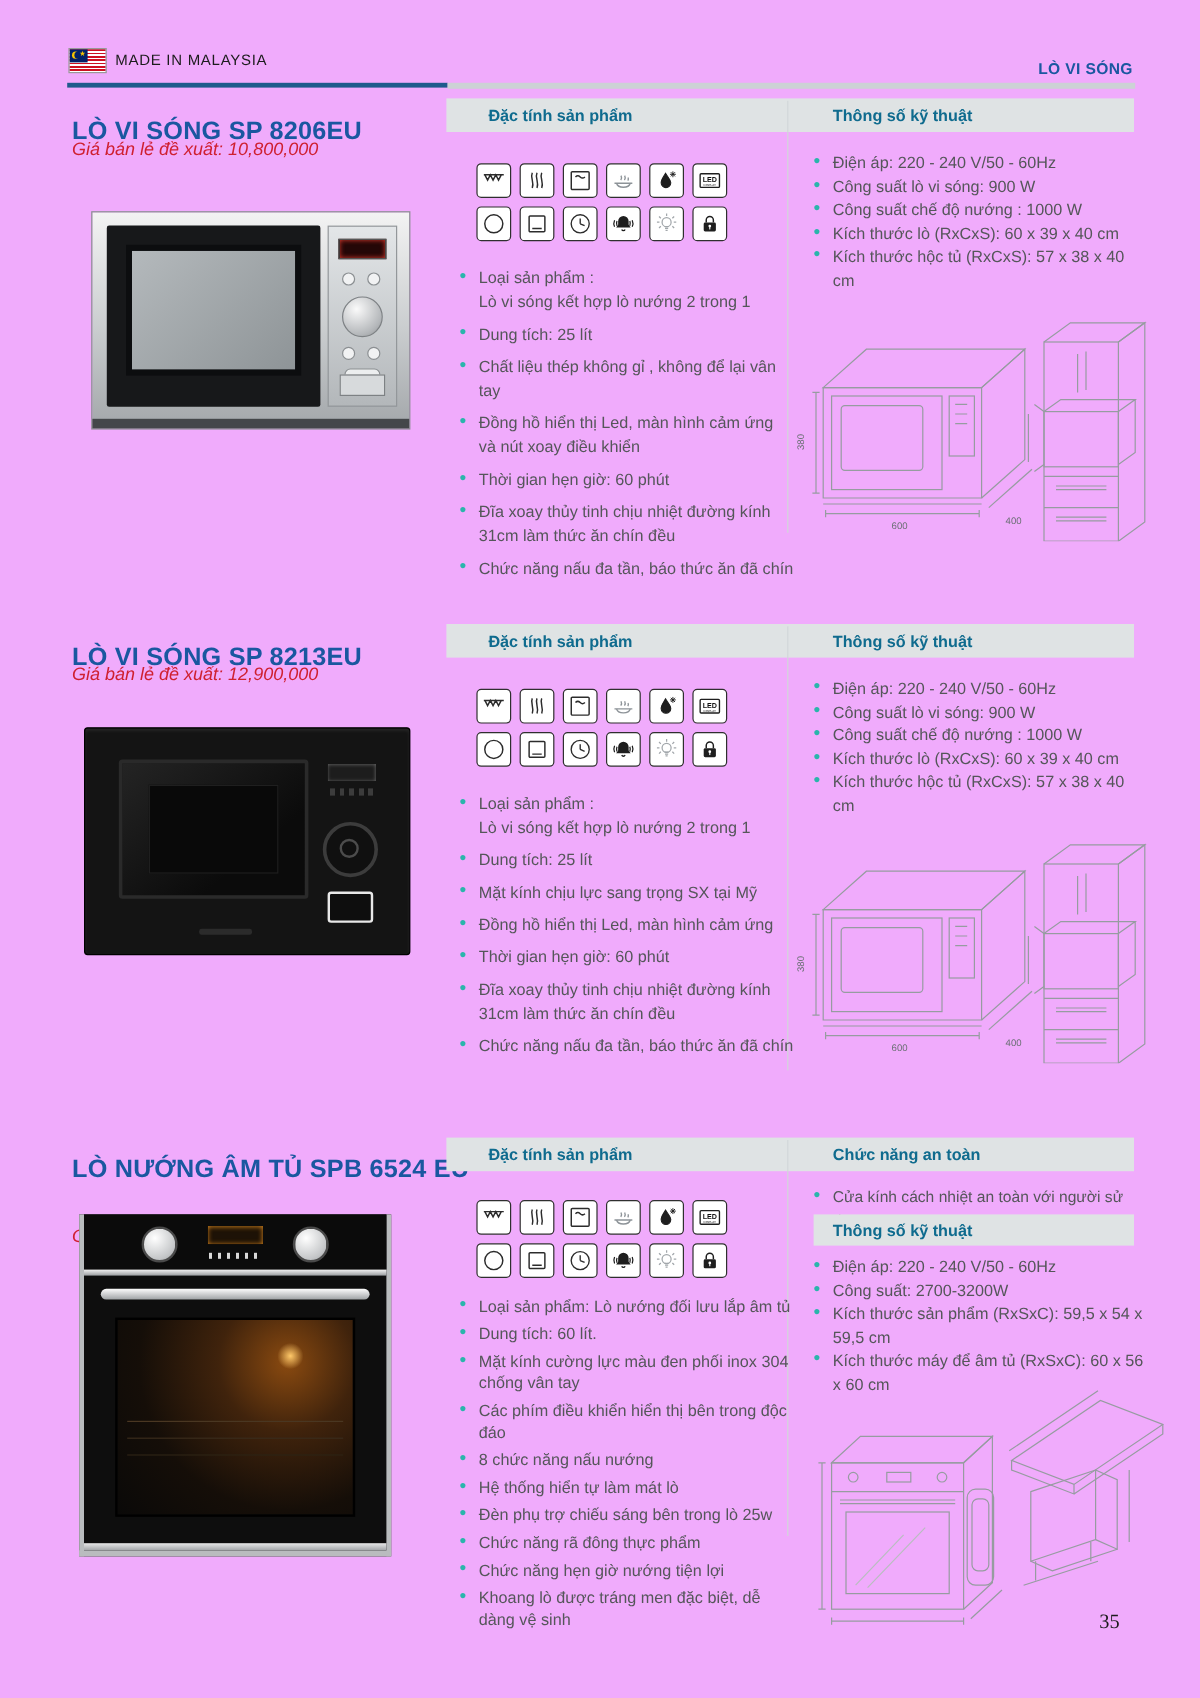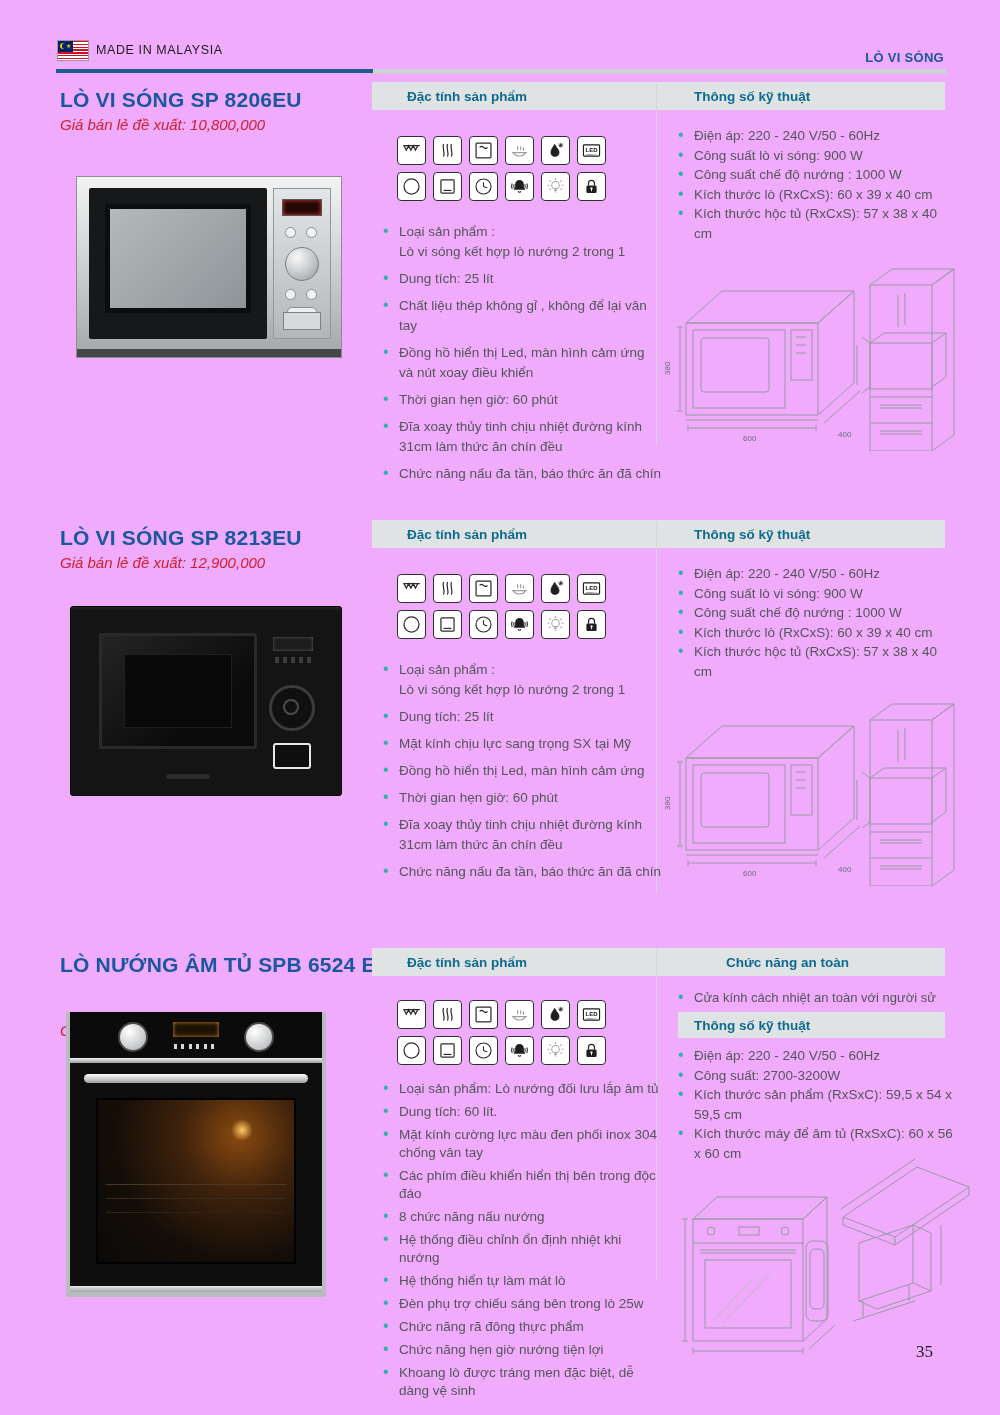"LÒ VI SÓNG SP 8206EU" .title { margin-top: none -> 10px }
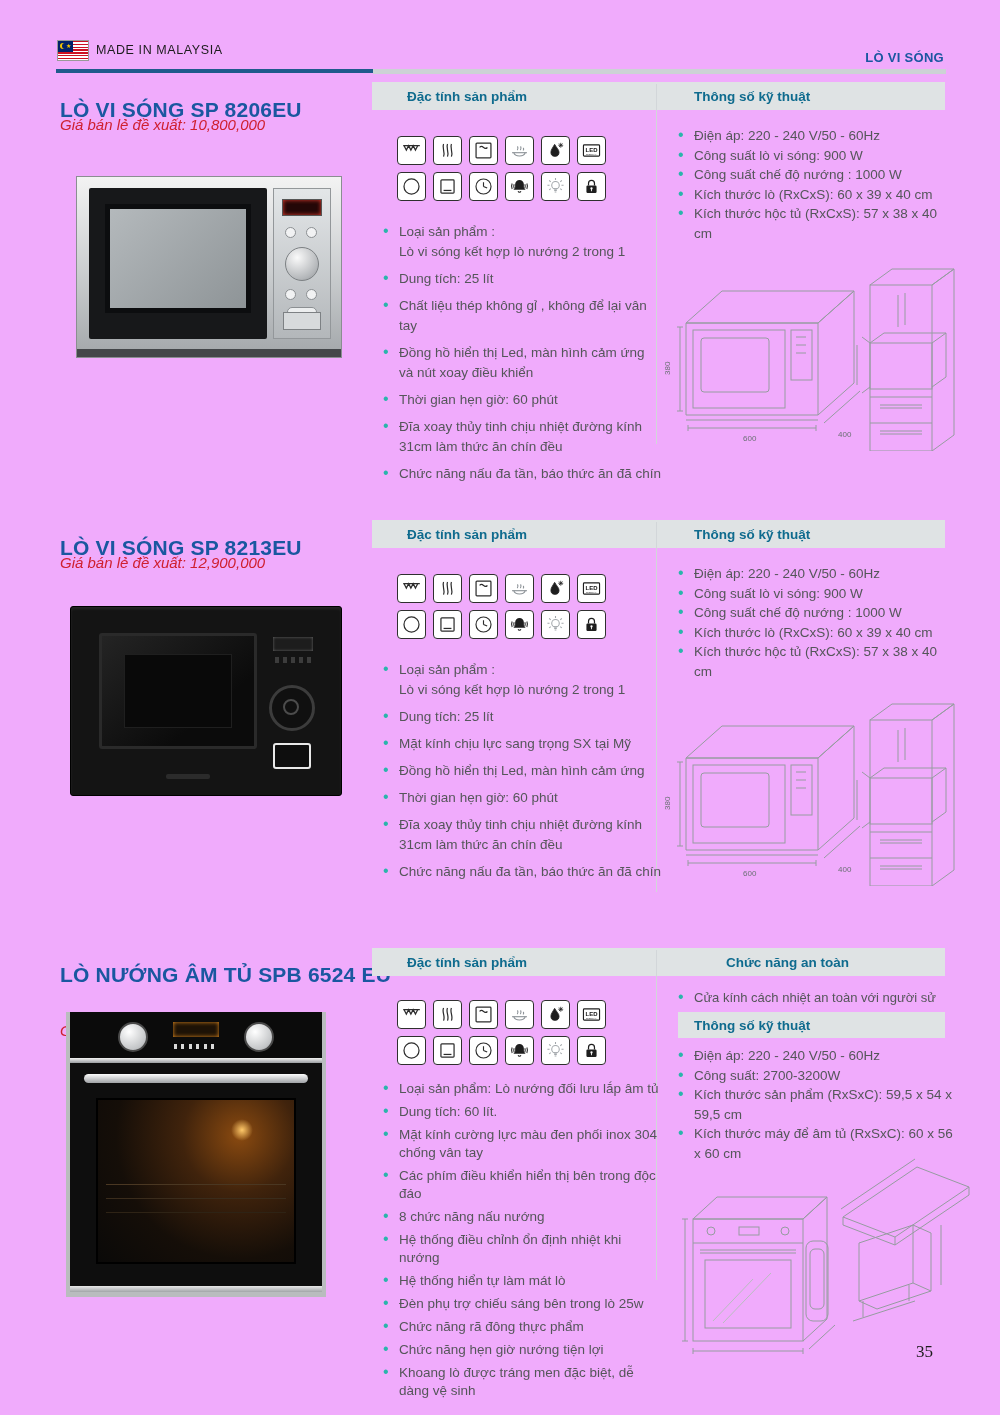"Chức năng an toàn" div.abs { margin-left: 32px -> none }
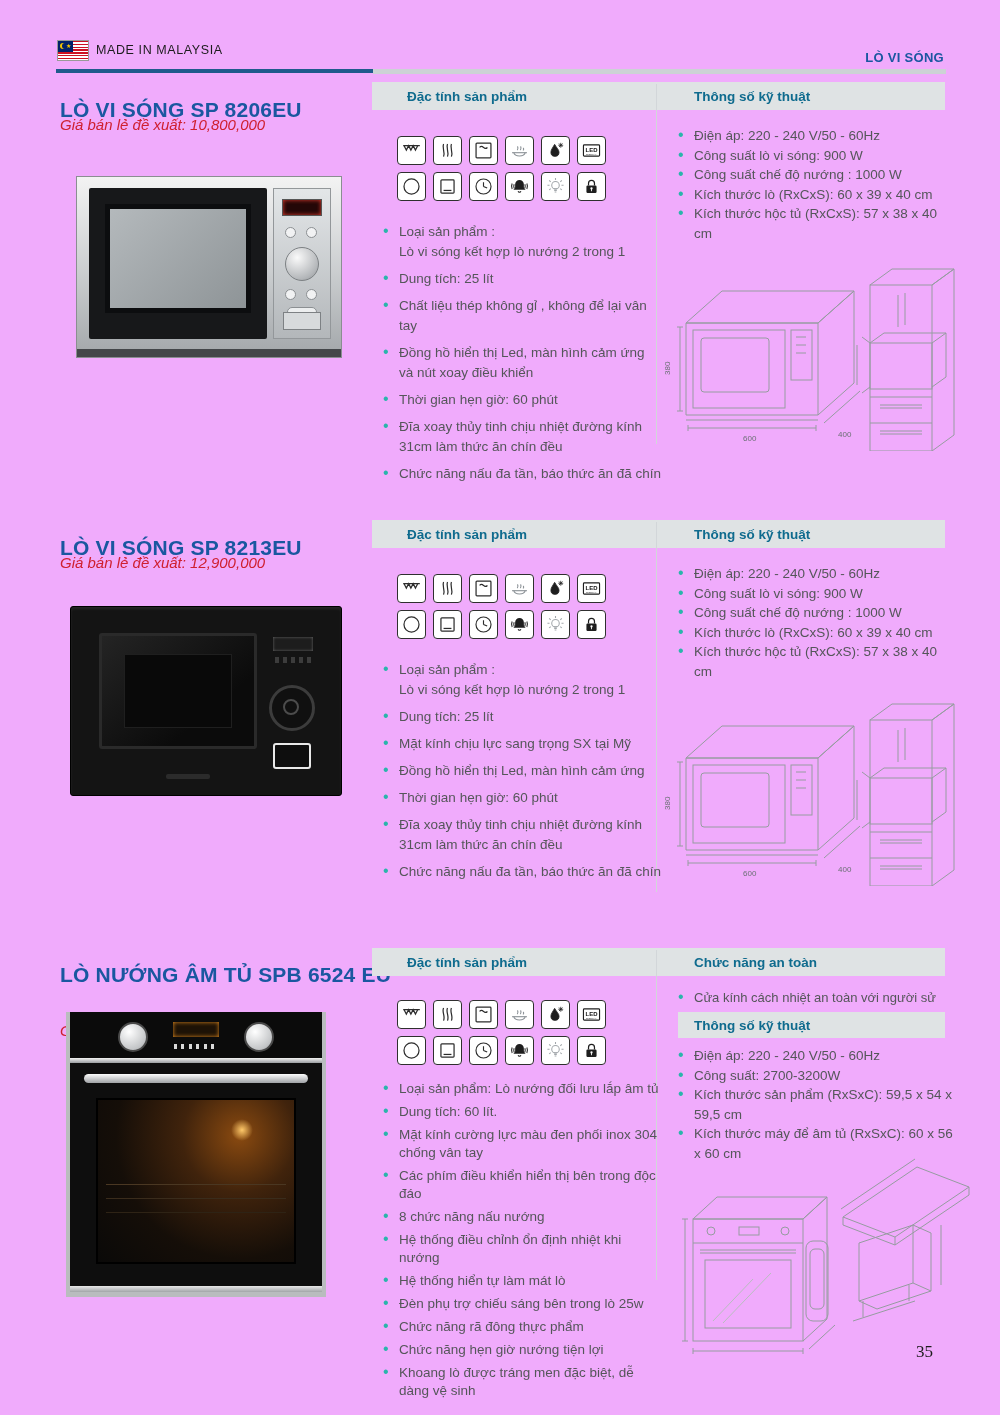"Hệ thống điều chỉnh ổn" li { html: <li>Hệ thống điều chỉnh ổn định nhiệt khi nướng</li> -> none }
